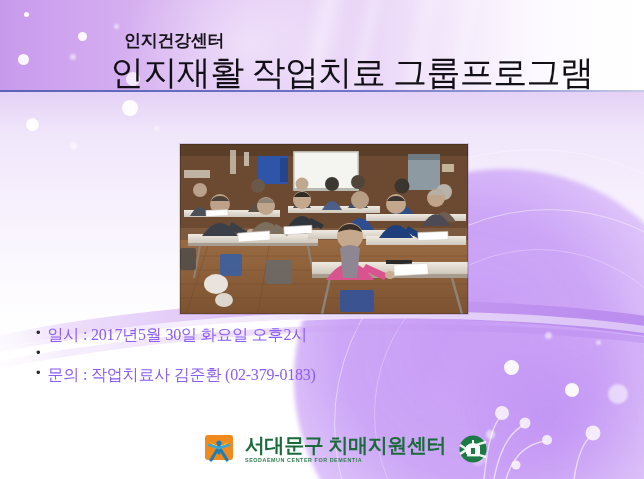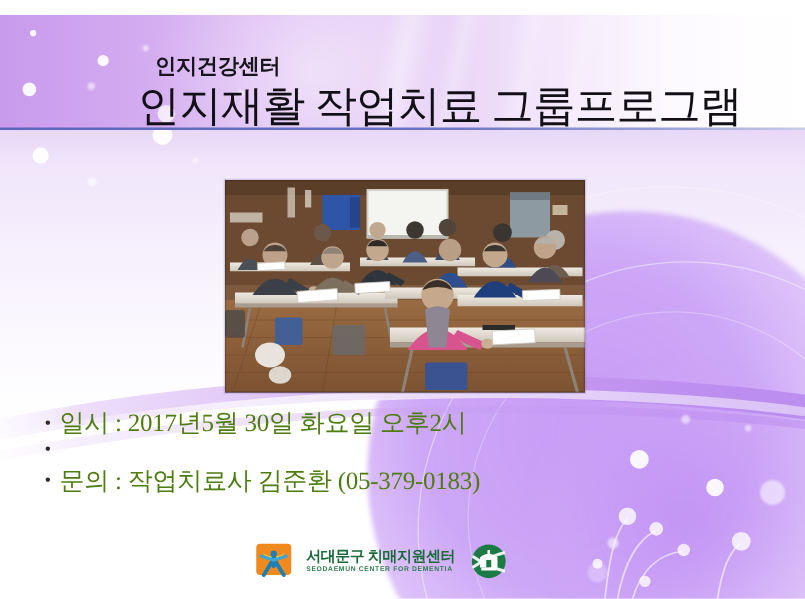"인지건강센터" .header { top: 12px -> 0 }
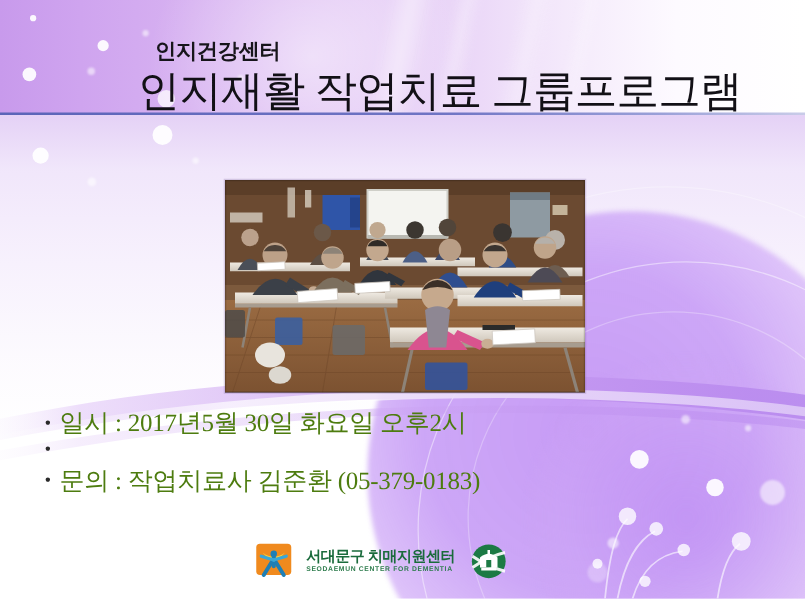"일시 : 2017년5월 30일 화요일" .bullet-text { color: #4d7c0f -> #8b5cf6; font-size: 20px -> 16px }
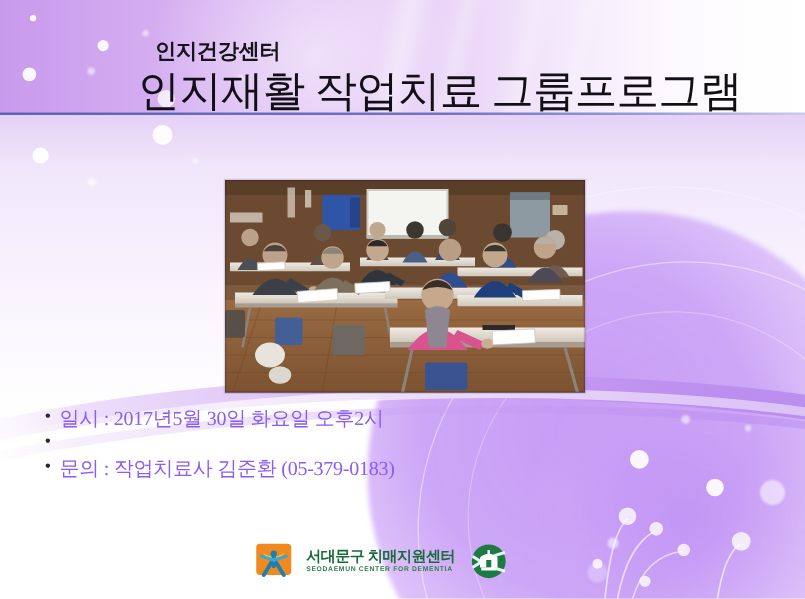"문의 : 작업치료사 김준환 (05-379-0183)" span.bullet-text { text: 05-379-0183 -> 02-379-0183 }
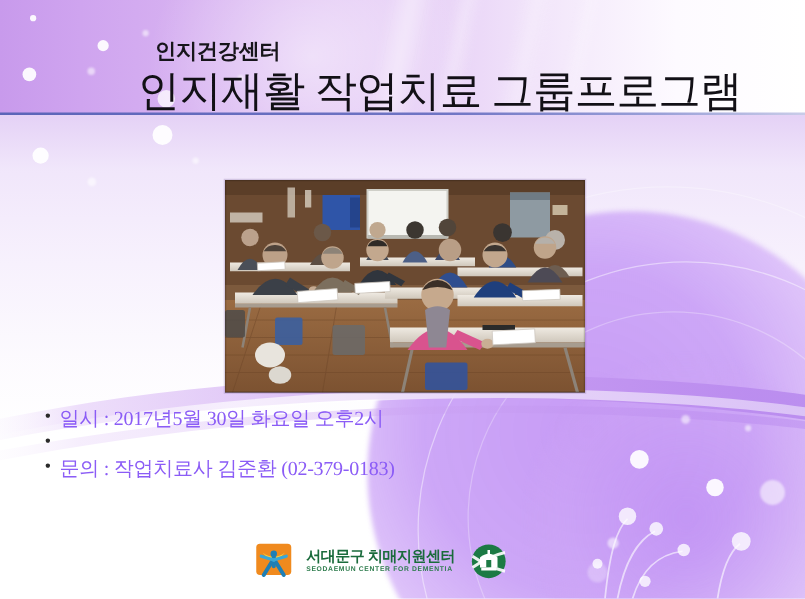"서대문구 치매지원센터" .logo-ko { font-size: 12px -> 20px }
